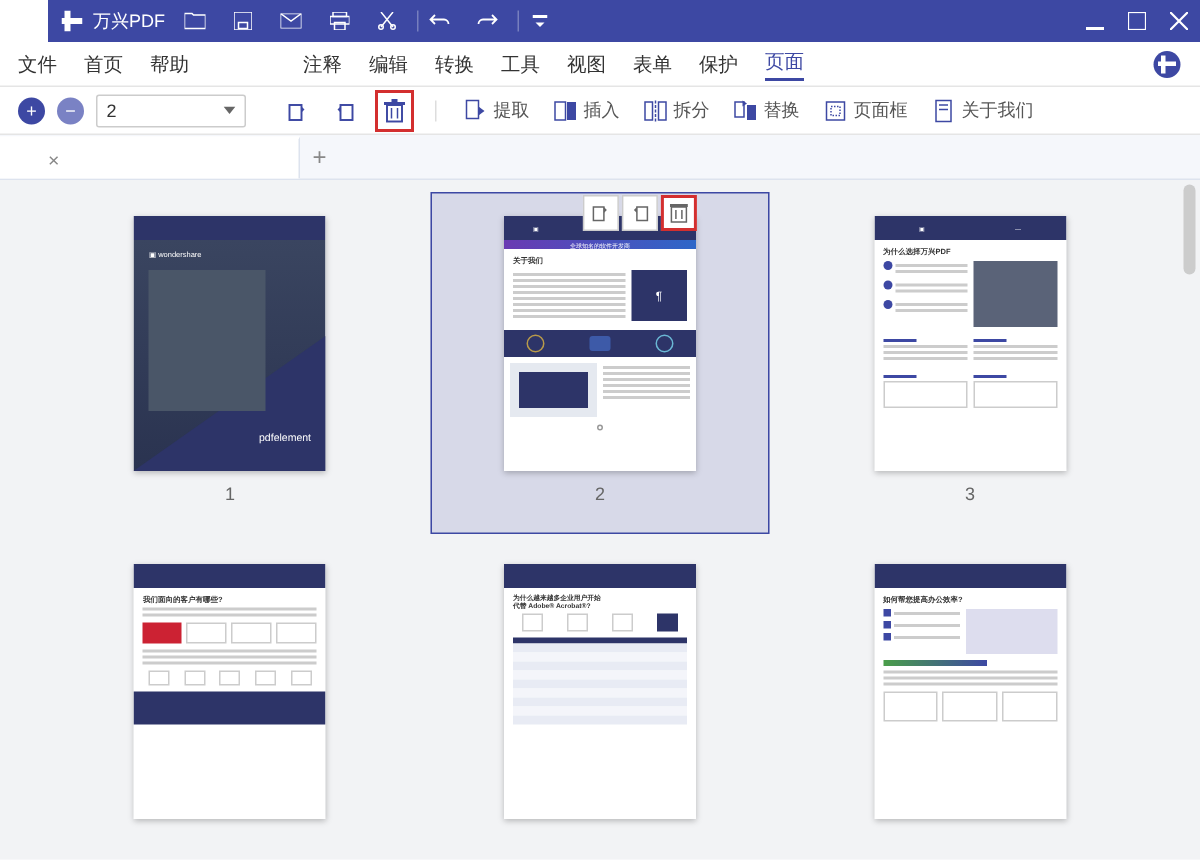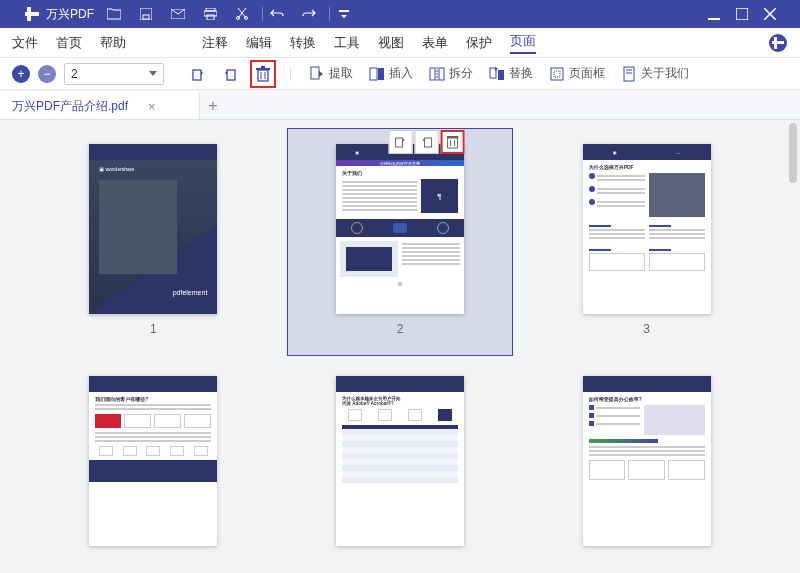"万兴PDF" .titlebar { margin-left: none -> 32px; padding: 0 24px -> 0 8px }
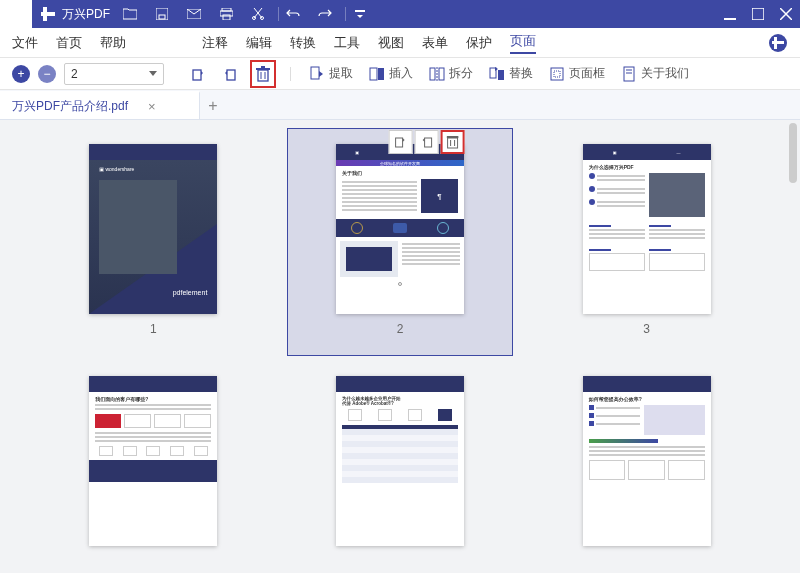"万兴PDF产品介绍.pdf" span { html: <span>万兴PDF产品介绍.pdf</span> -> none }
